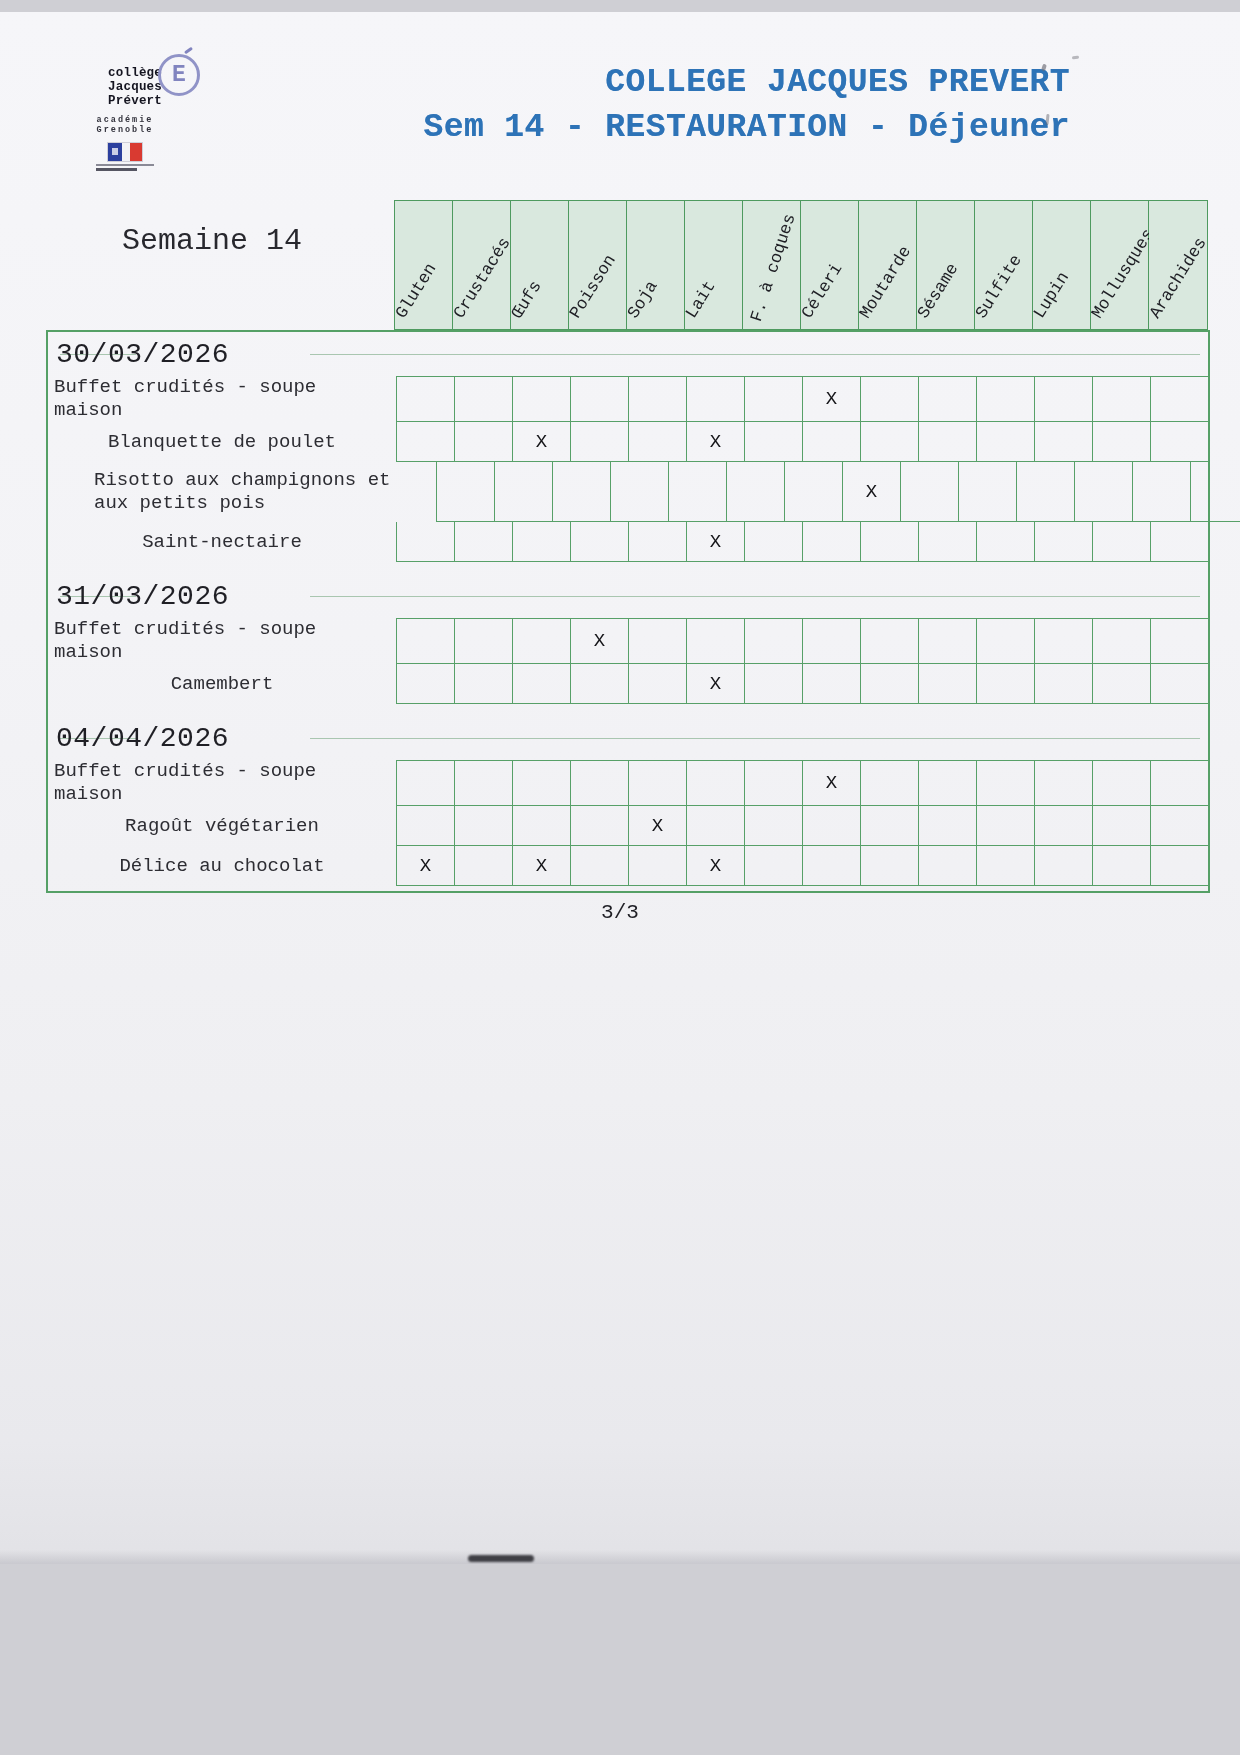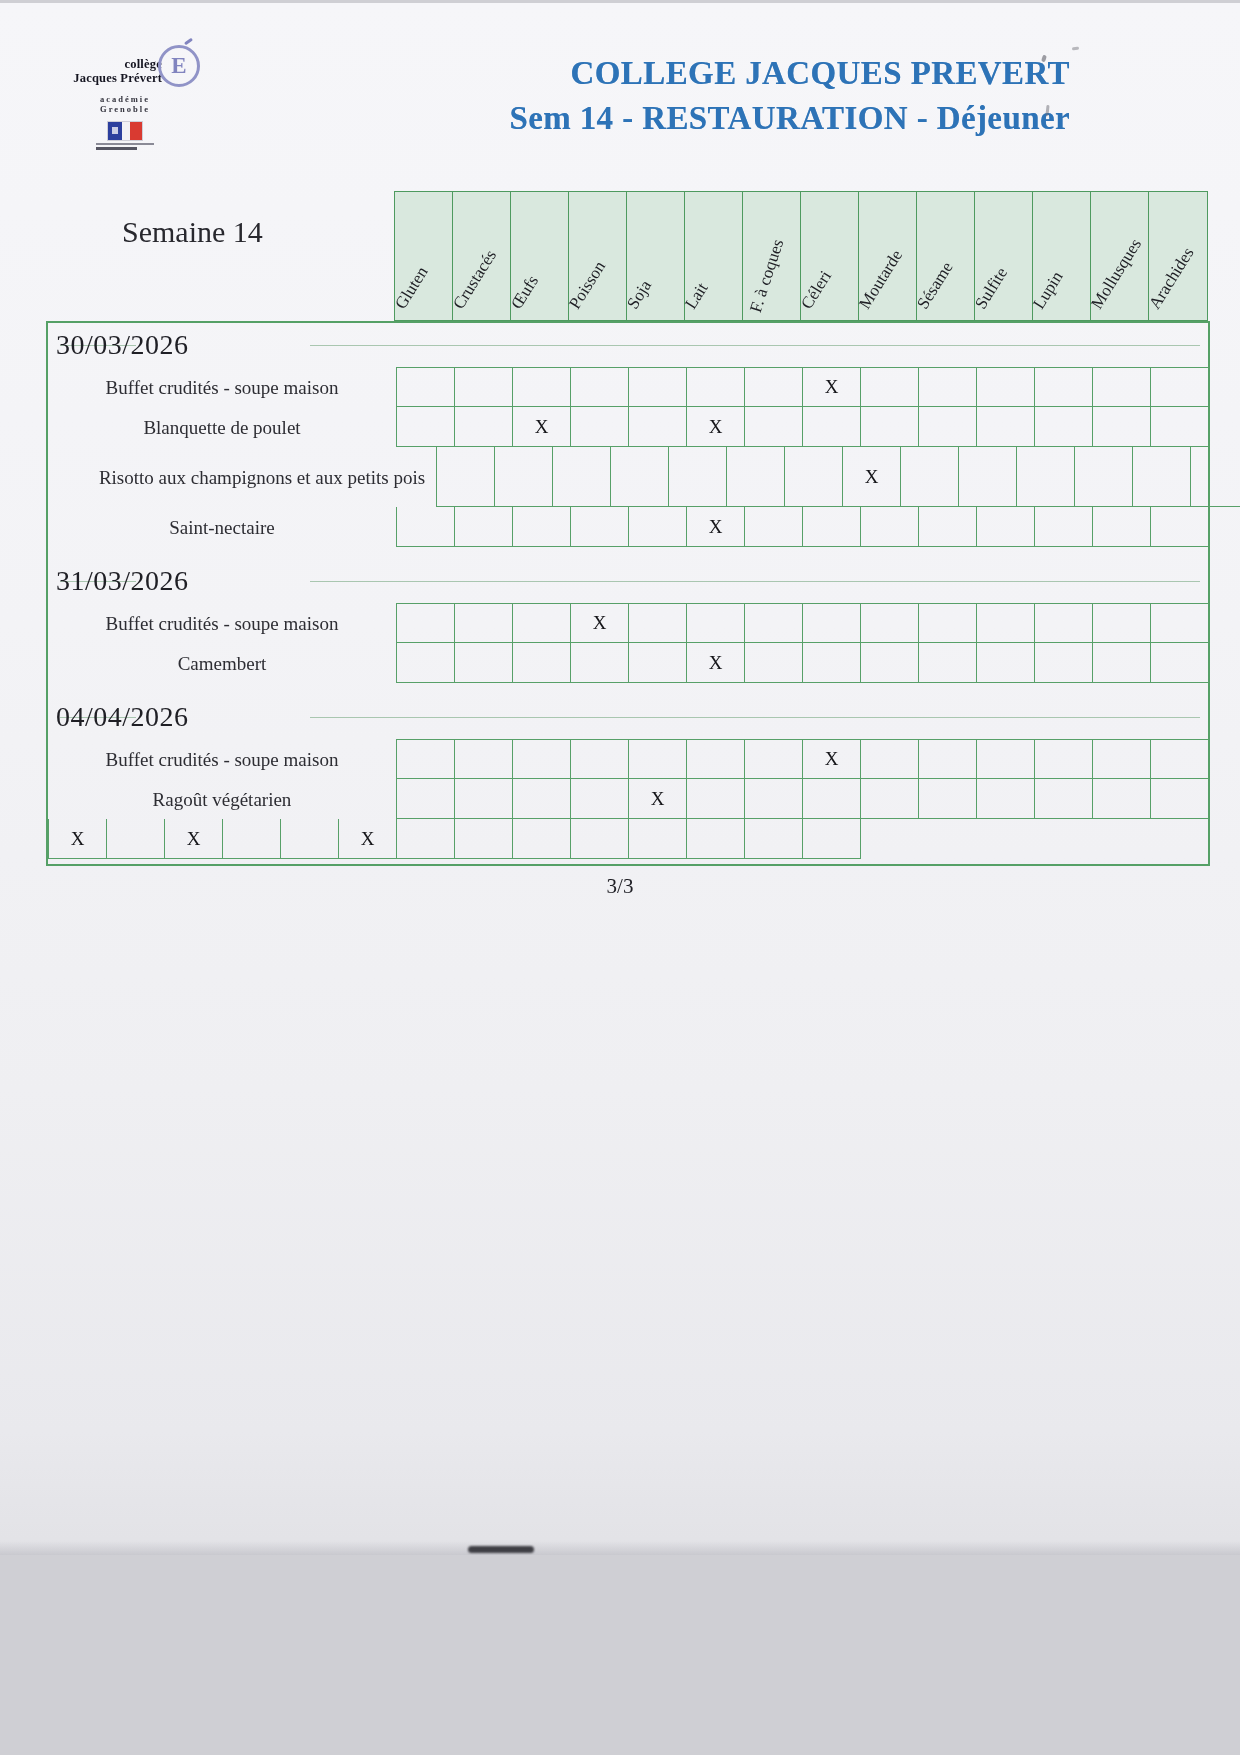"collège" .page { font-family: Liberation Serif, serif -> Liberation Mono, monospace; margin: 3px auto -> 12px auto }
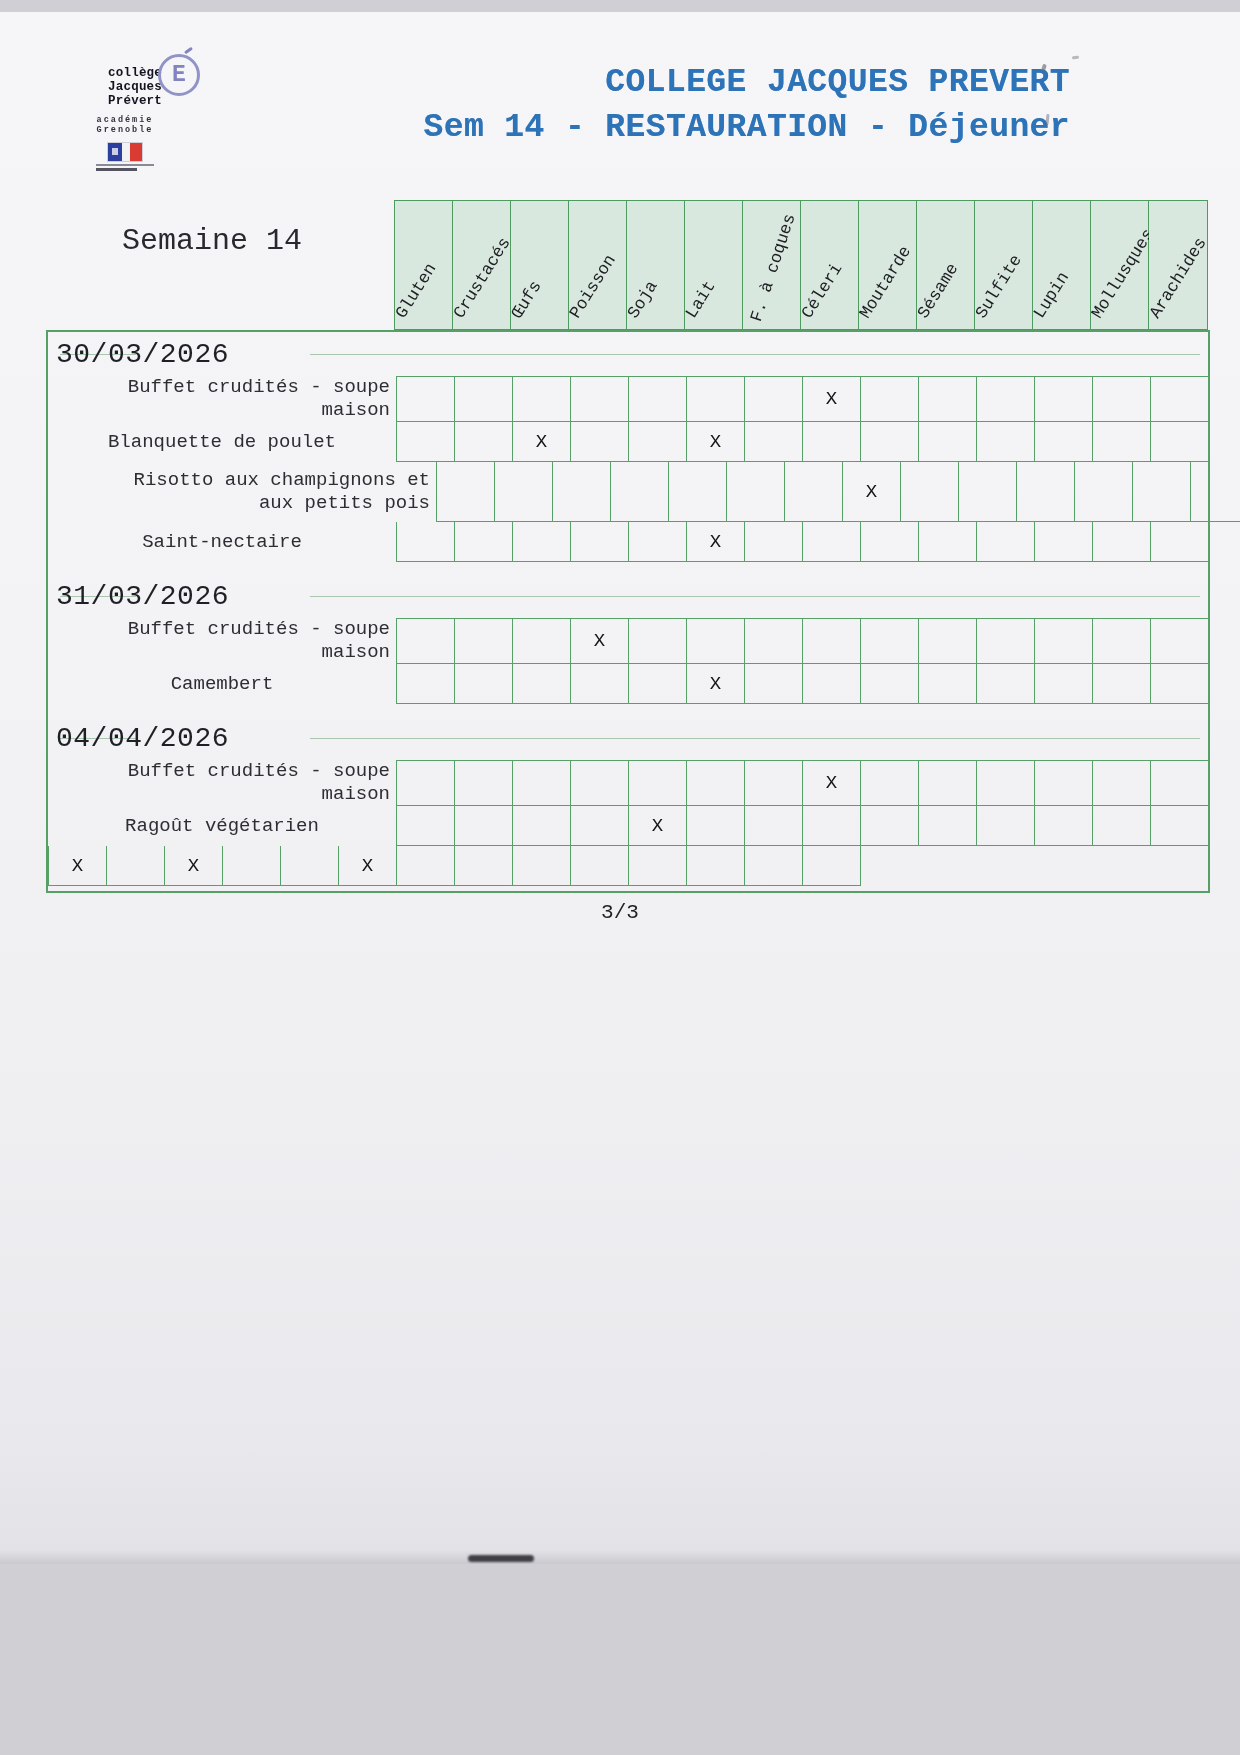"Buffet crudités - soupe maison" .dish-label { text-align: right -> left }
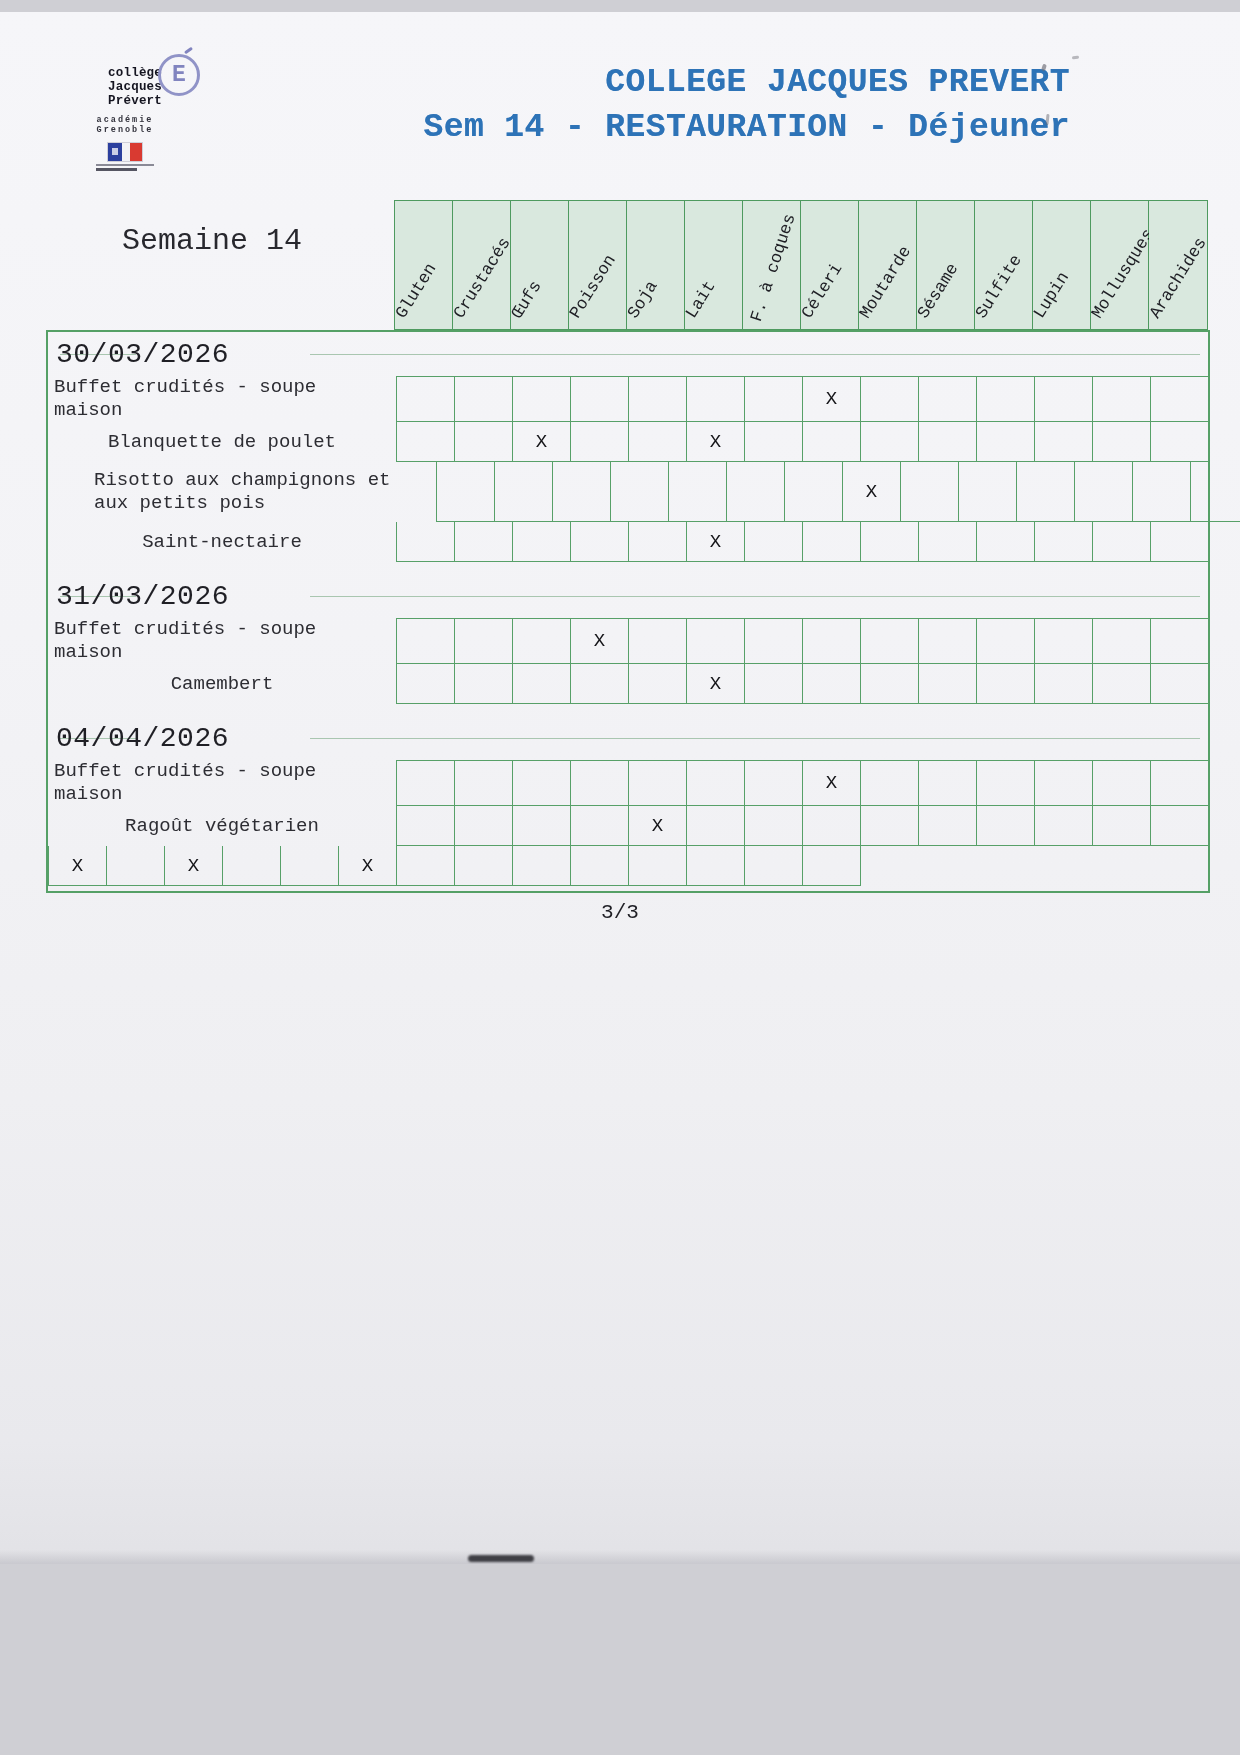"Délice au chocolat" div.dish-label { html: none -> <div> <span>Délice au chocolat</span> </div> }
